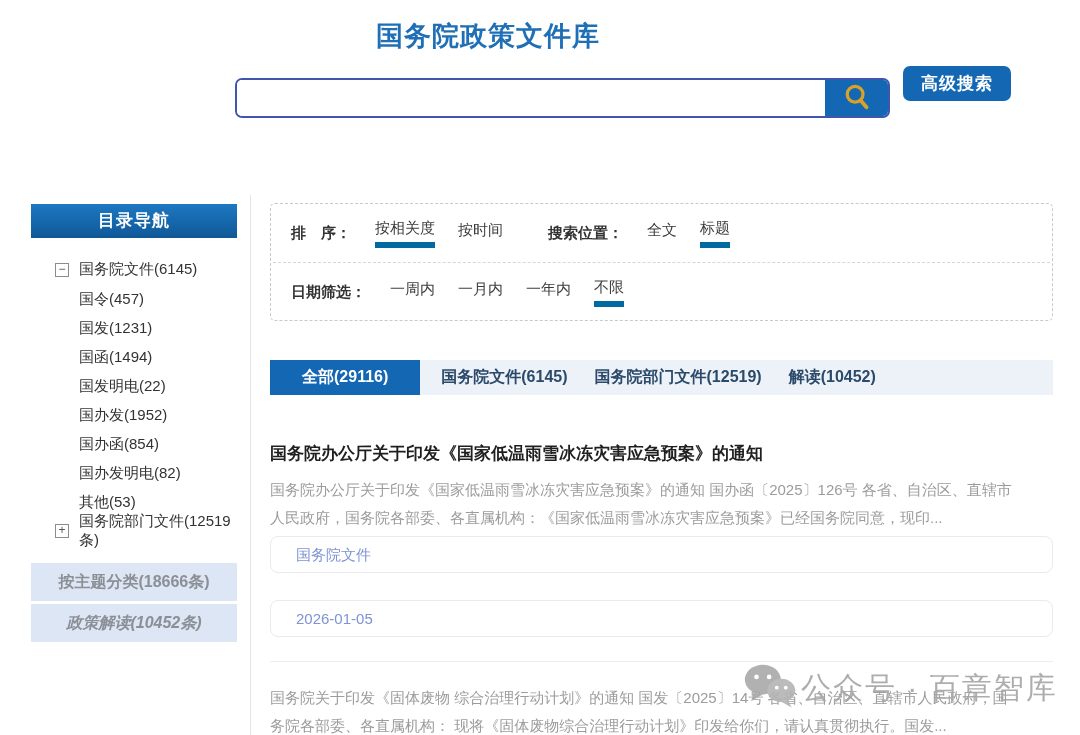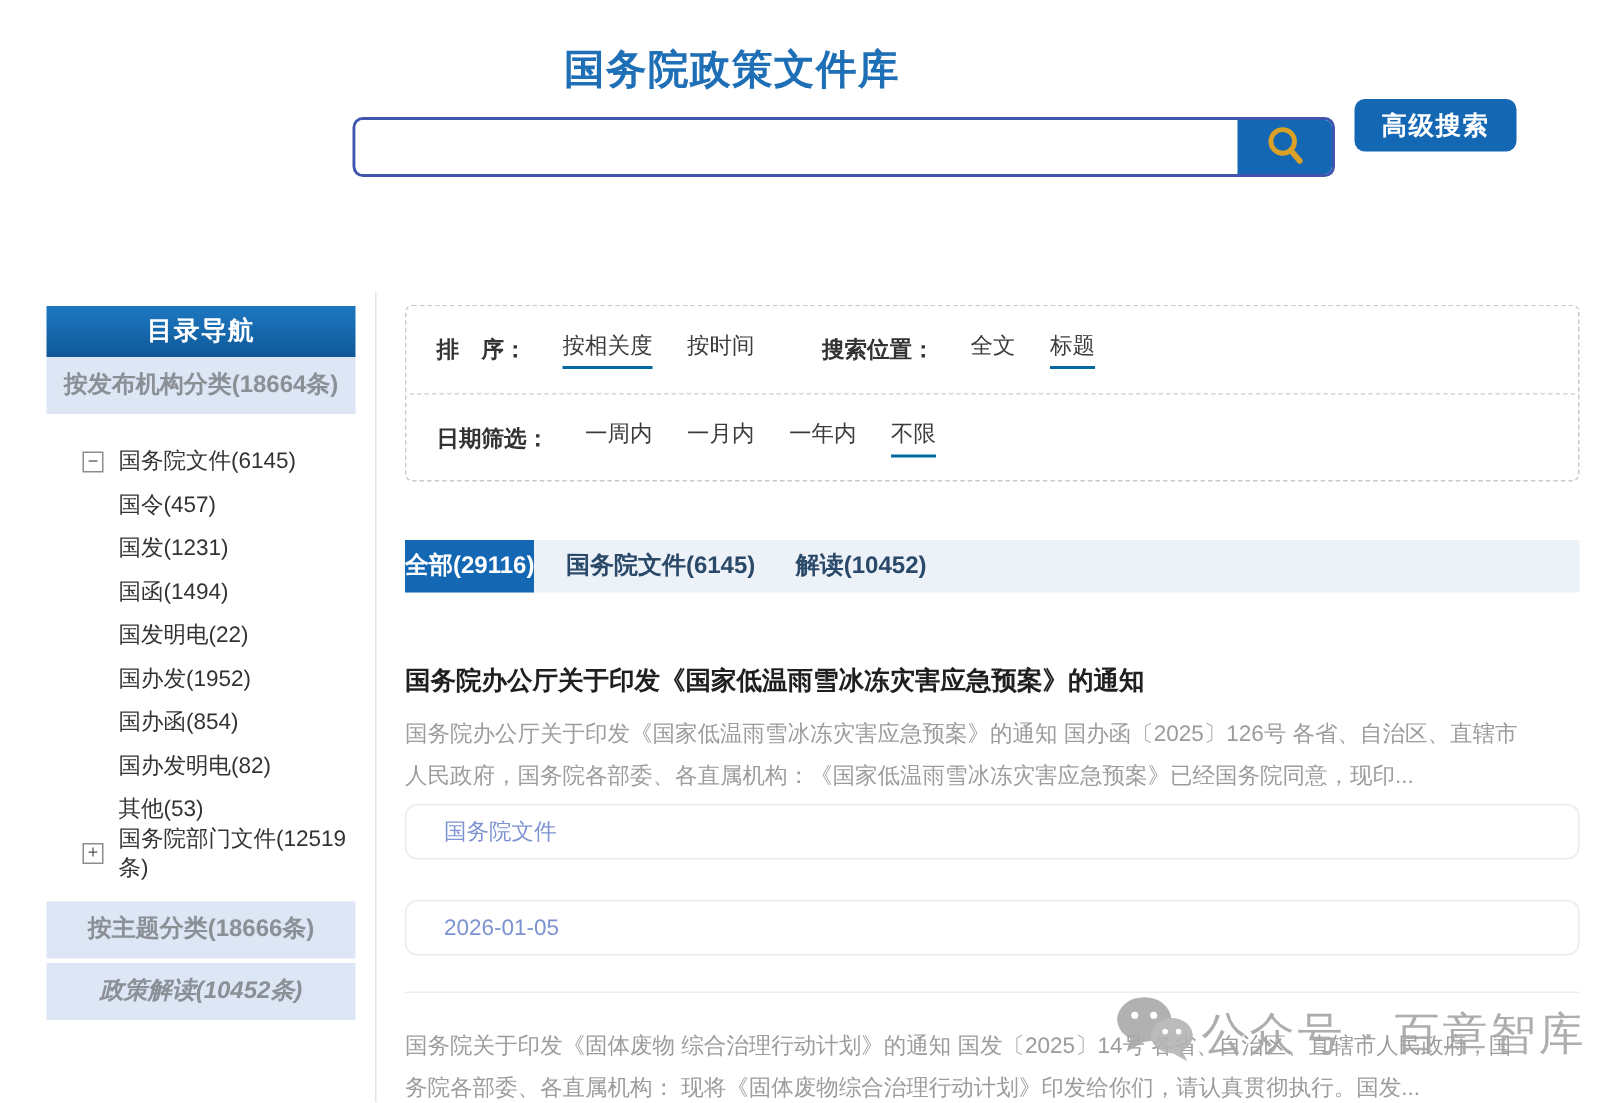"国务院政策文件库" .page-title { top: 28px -> 18px }
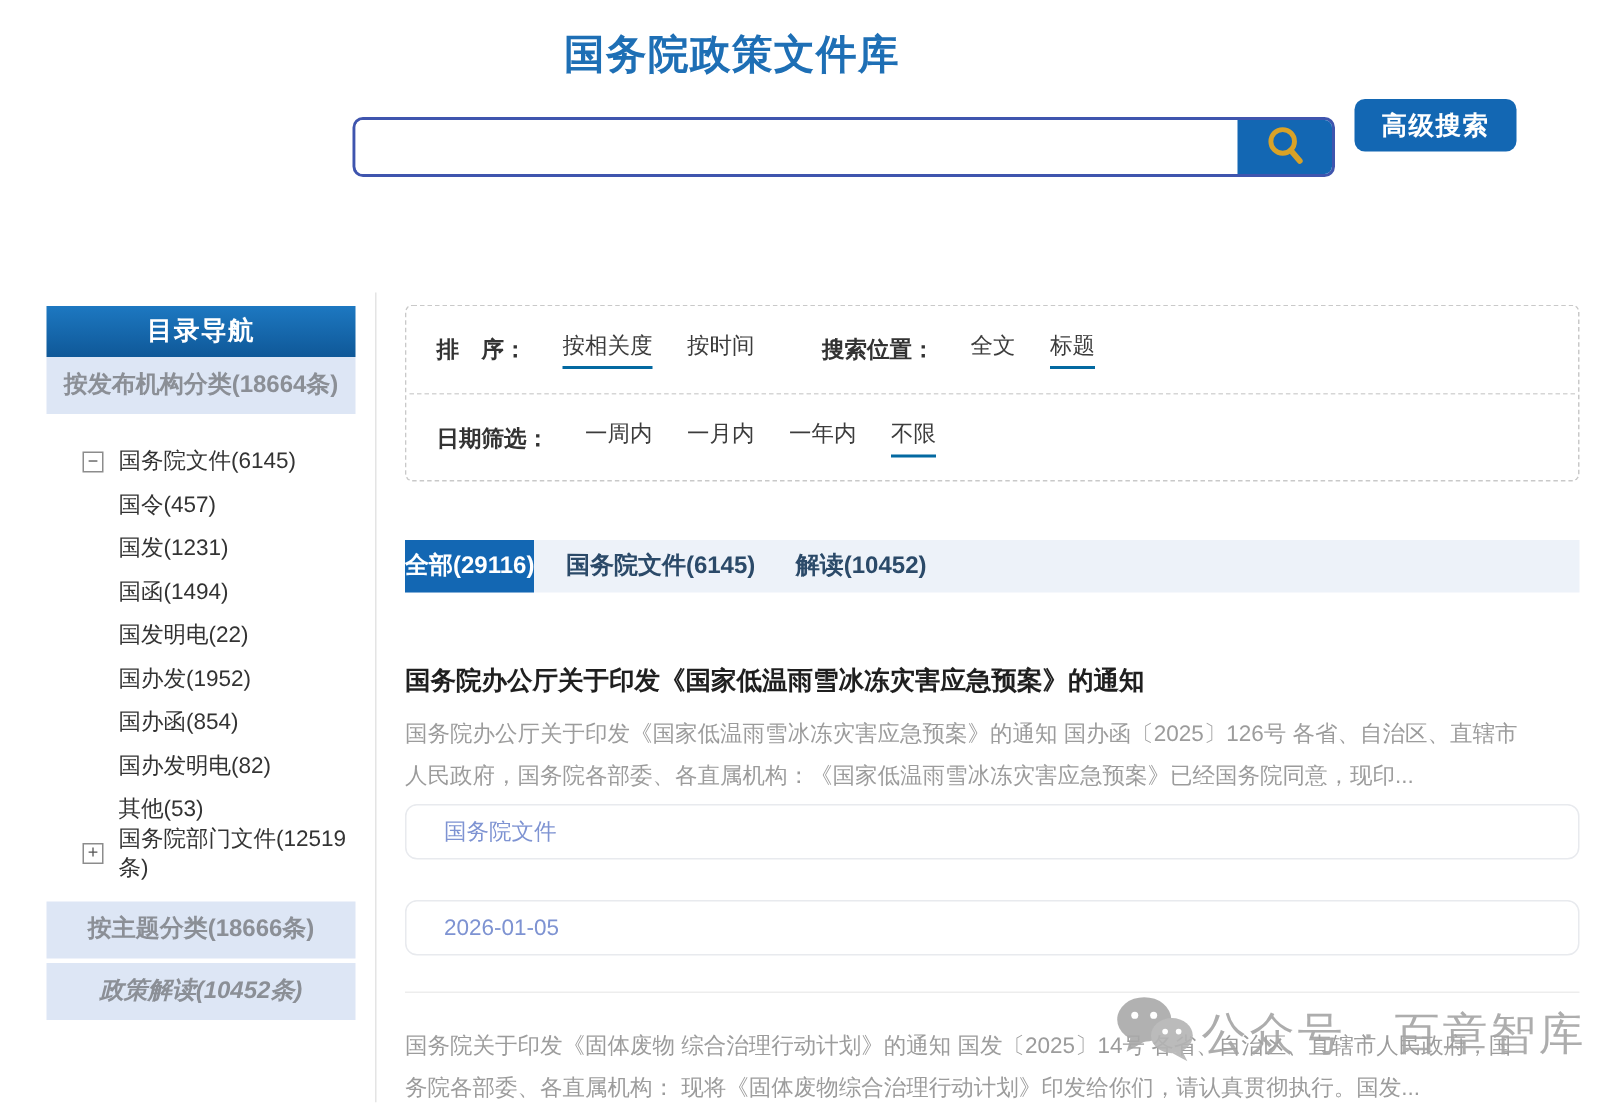"按相关度" .f-opt.active { border-bottom: 2px solid #0369a1 -> 6px solid #0369a1 }
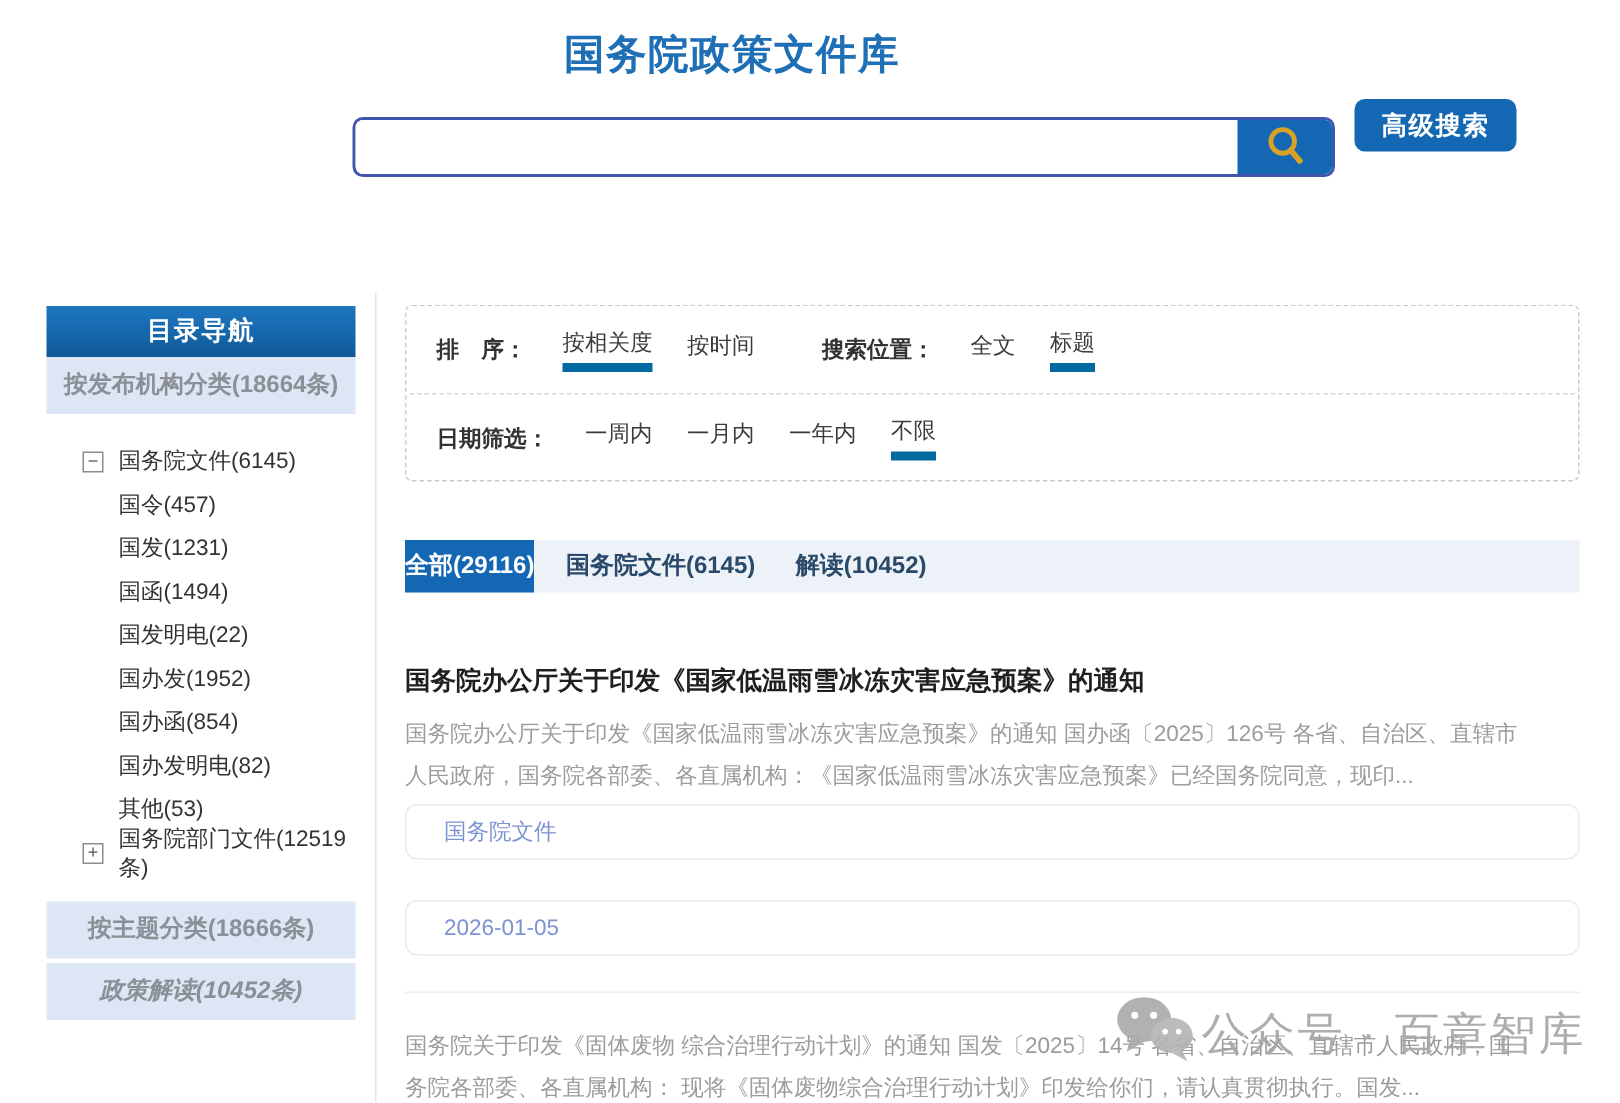"按发布机构分类(18664条)" div.side-section { html: <div>按发布机构分类(18664条)</div> -> none }
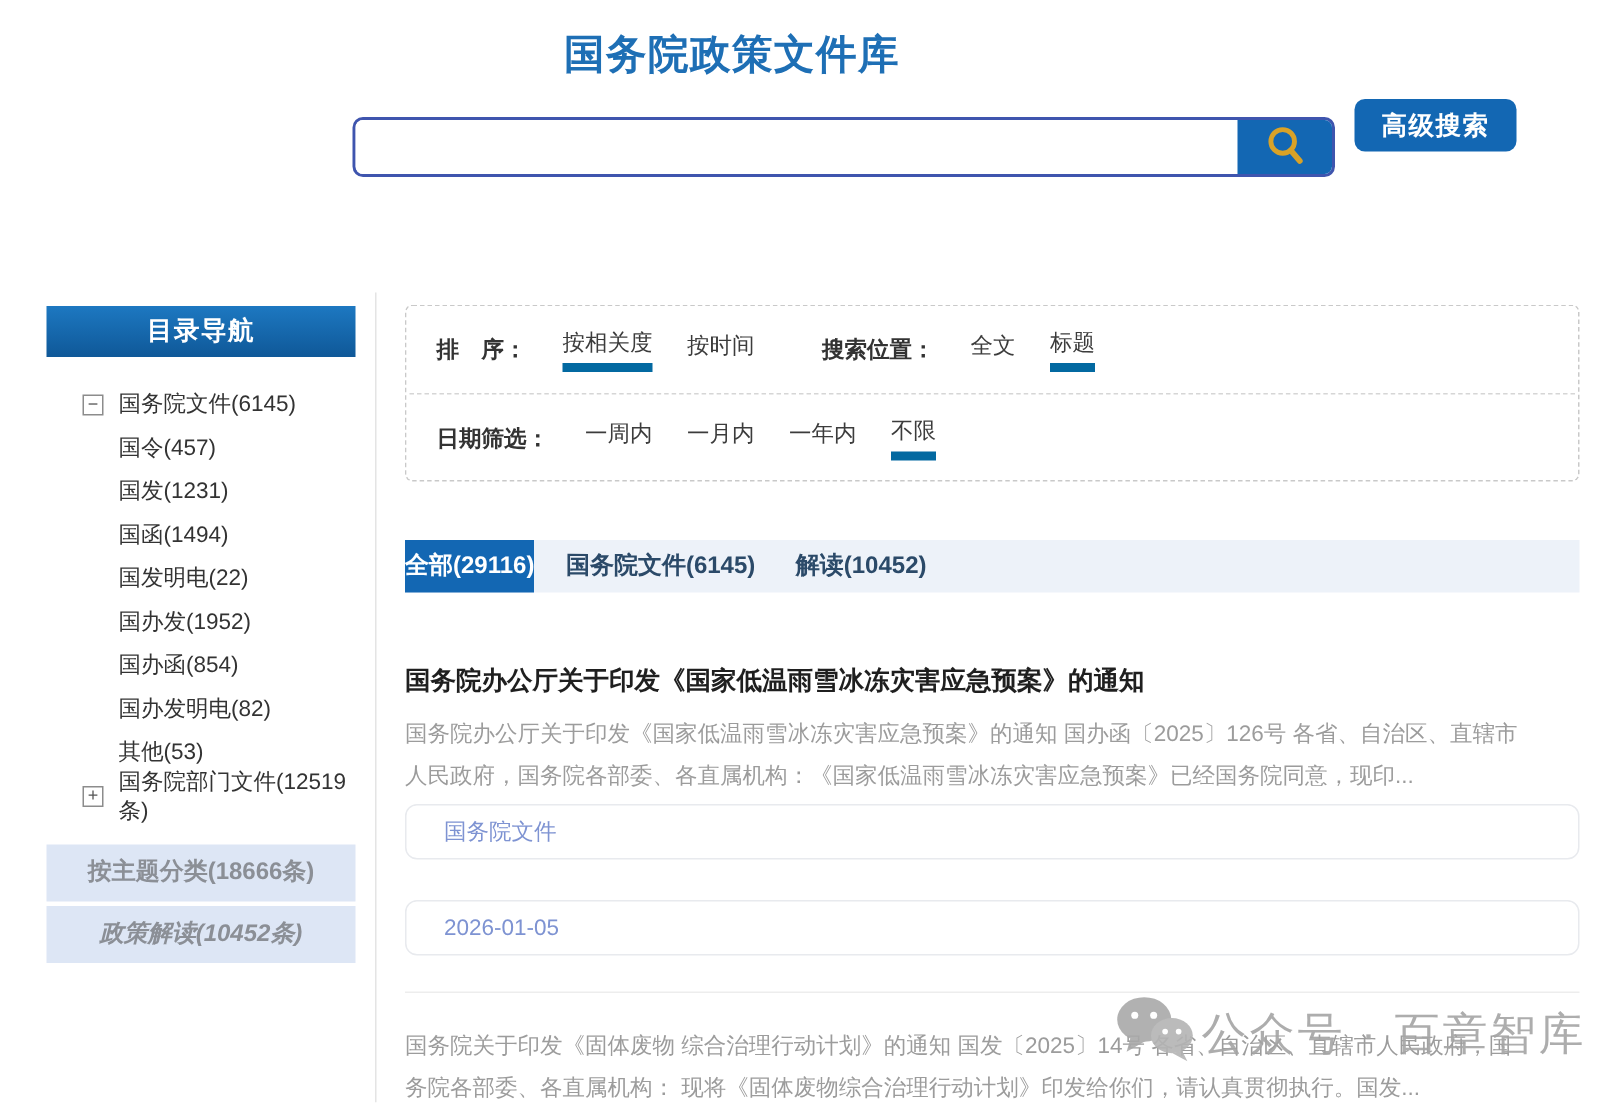"全部(29116)" .tab.active { padding: 0 0 -> 0 32px }
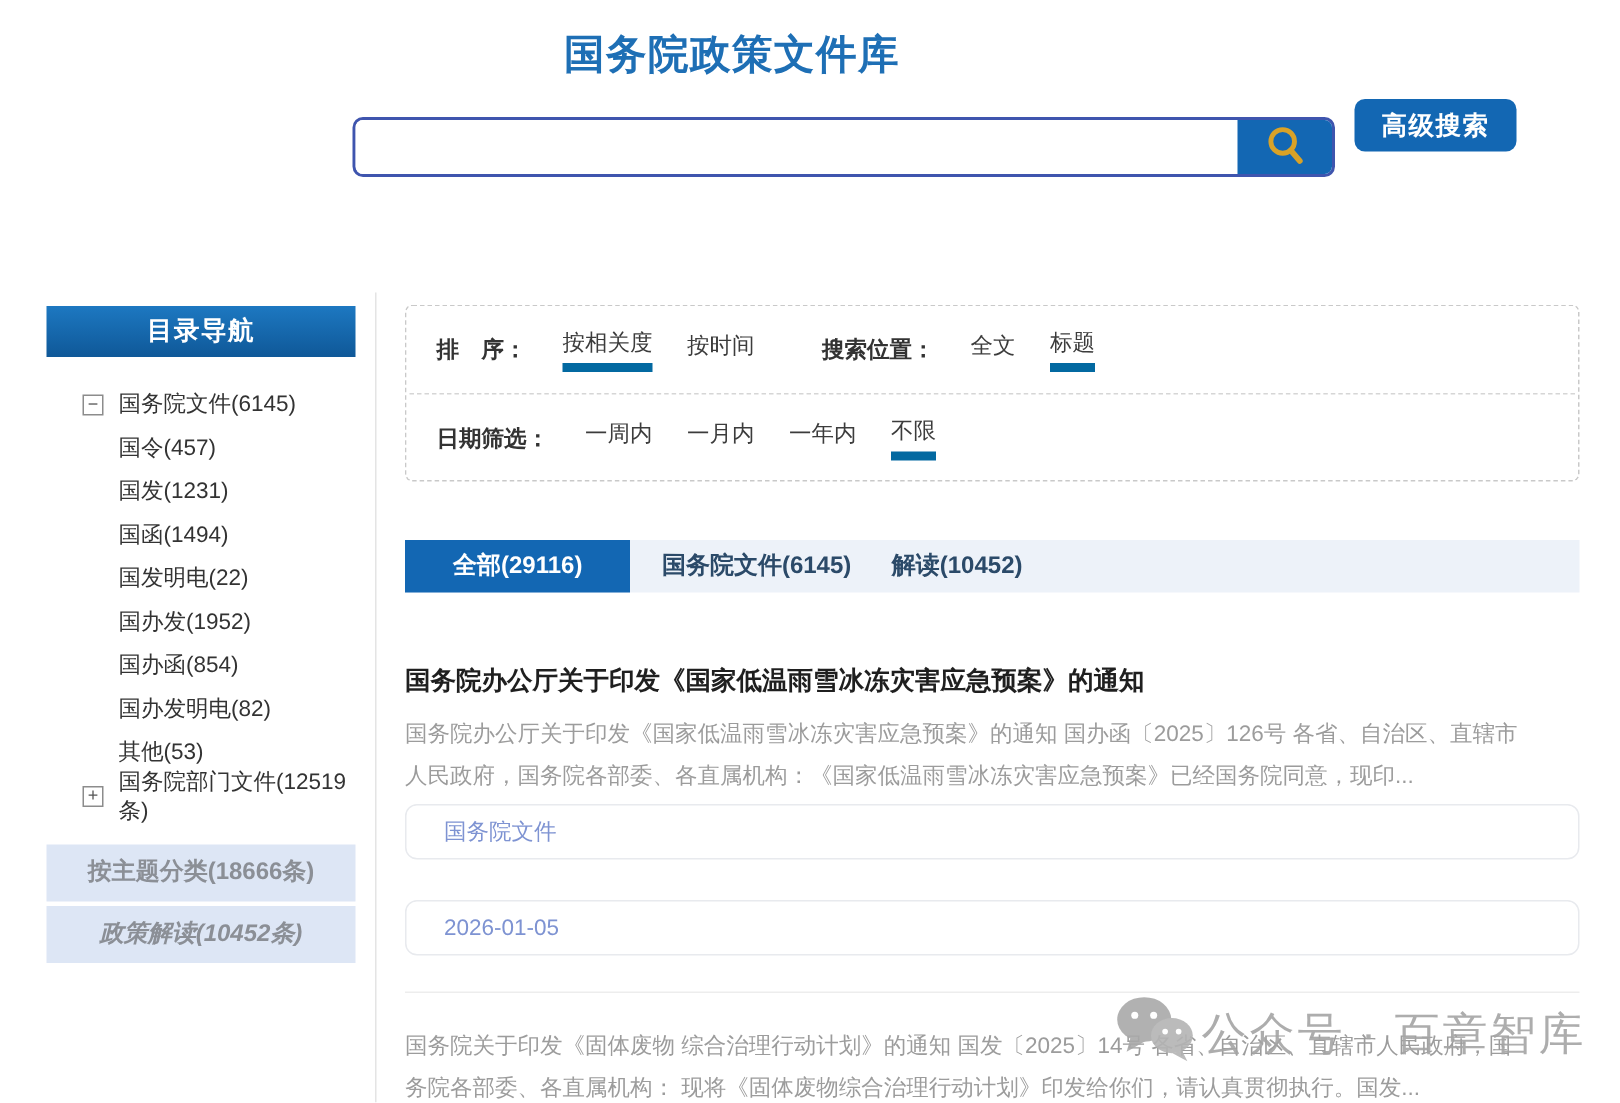"国务院部门文件(12519)" div.tab { html: none -> <div>国务院部门文件(12519)</div> }
